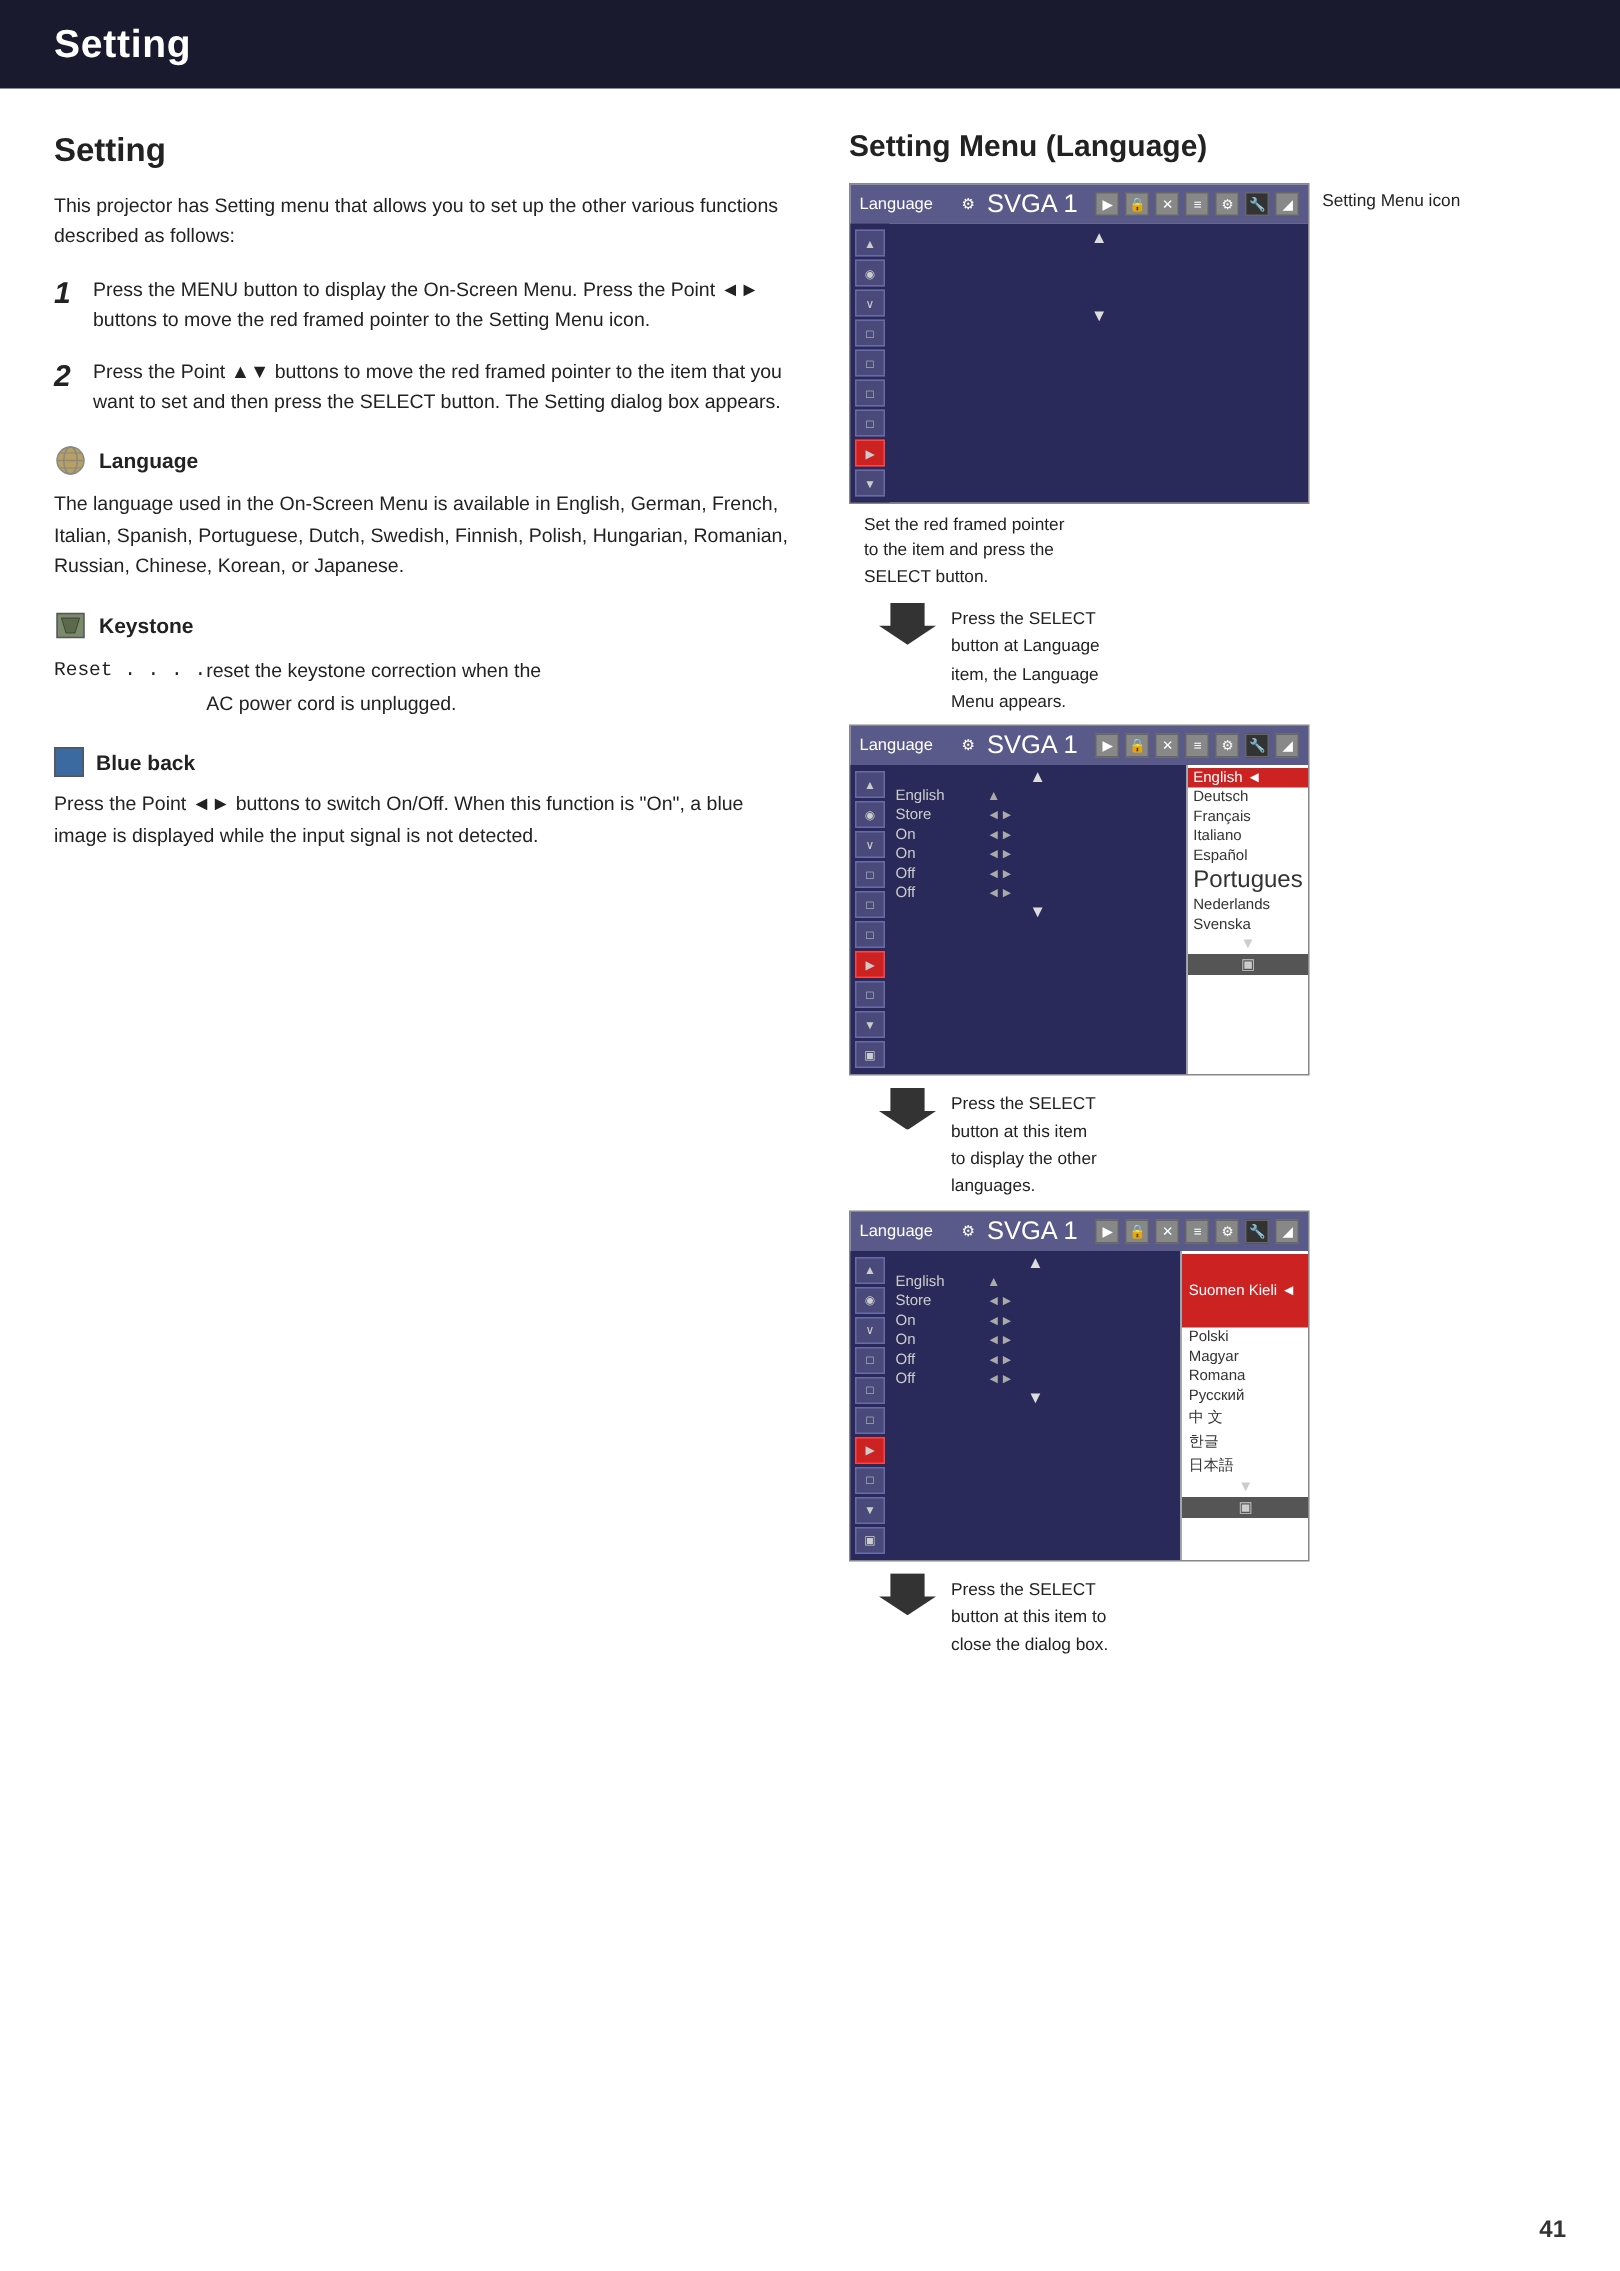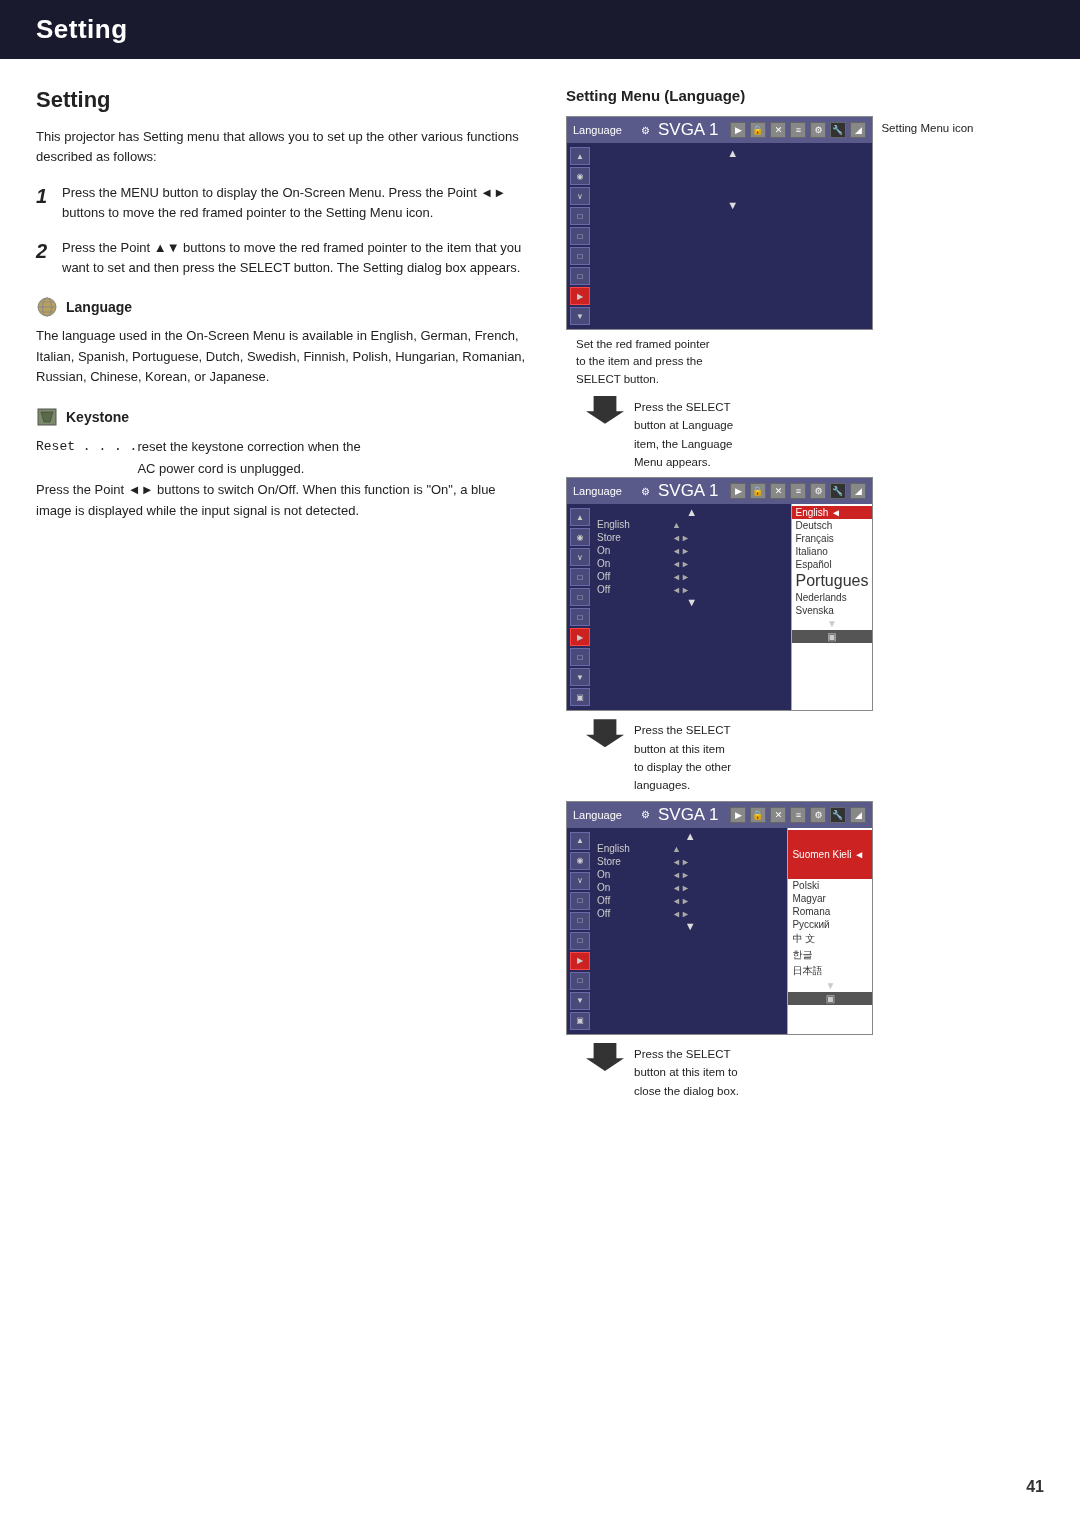"Setting Menu (Language)" .right-section-title { font-size: 15px -> 20px }
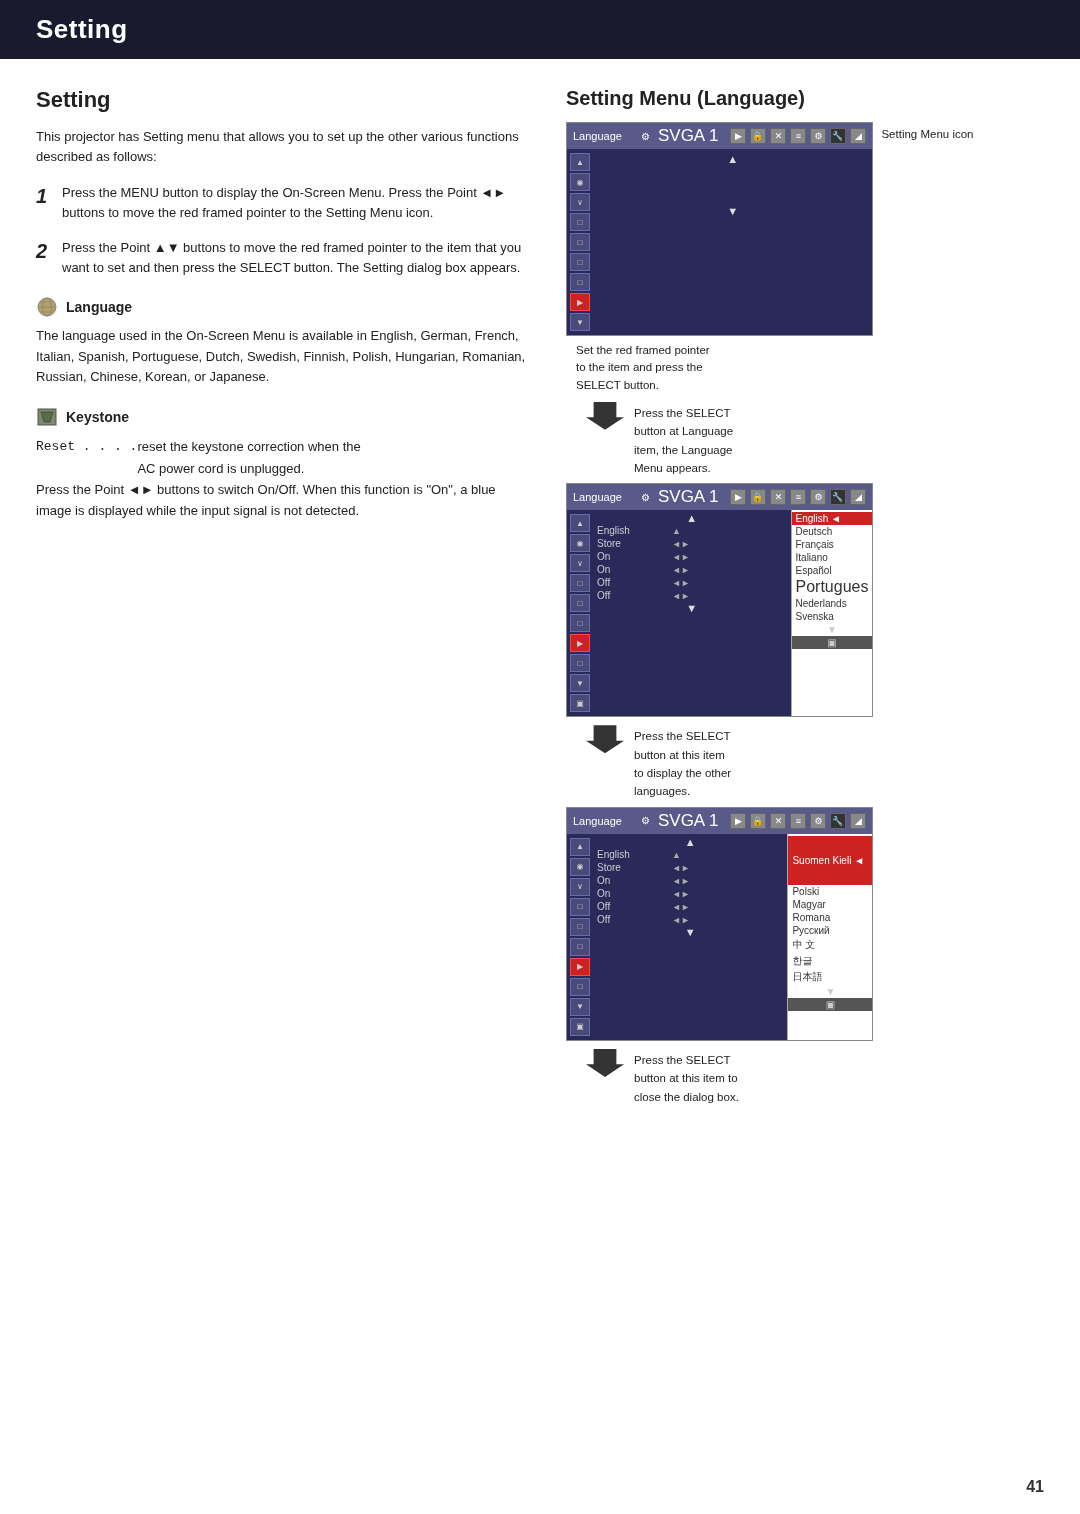"Blue back" div.section-heading { html: none -> <div> <span></span> <span>Blue back</span> </div> }
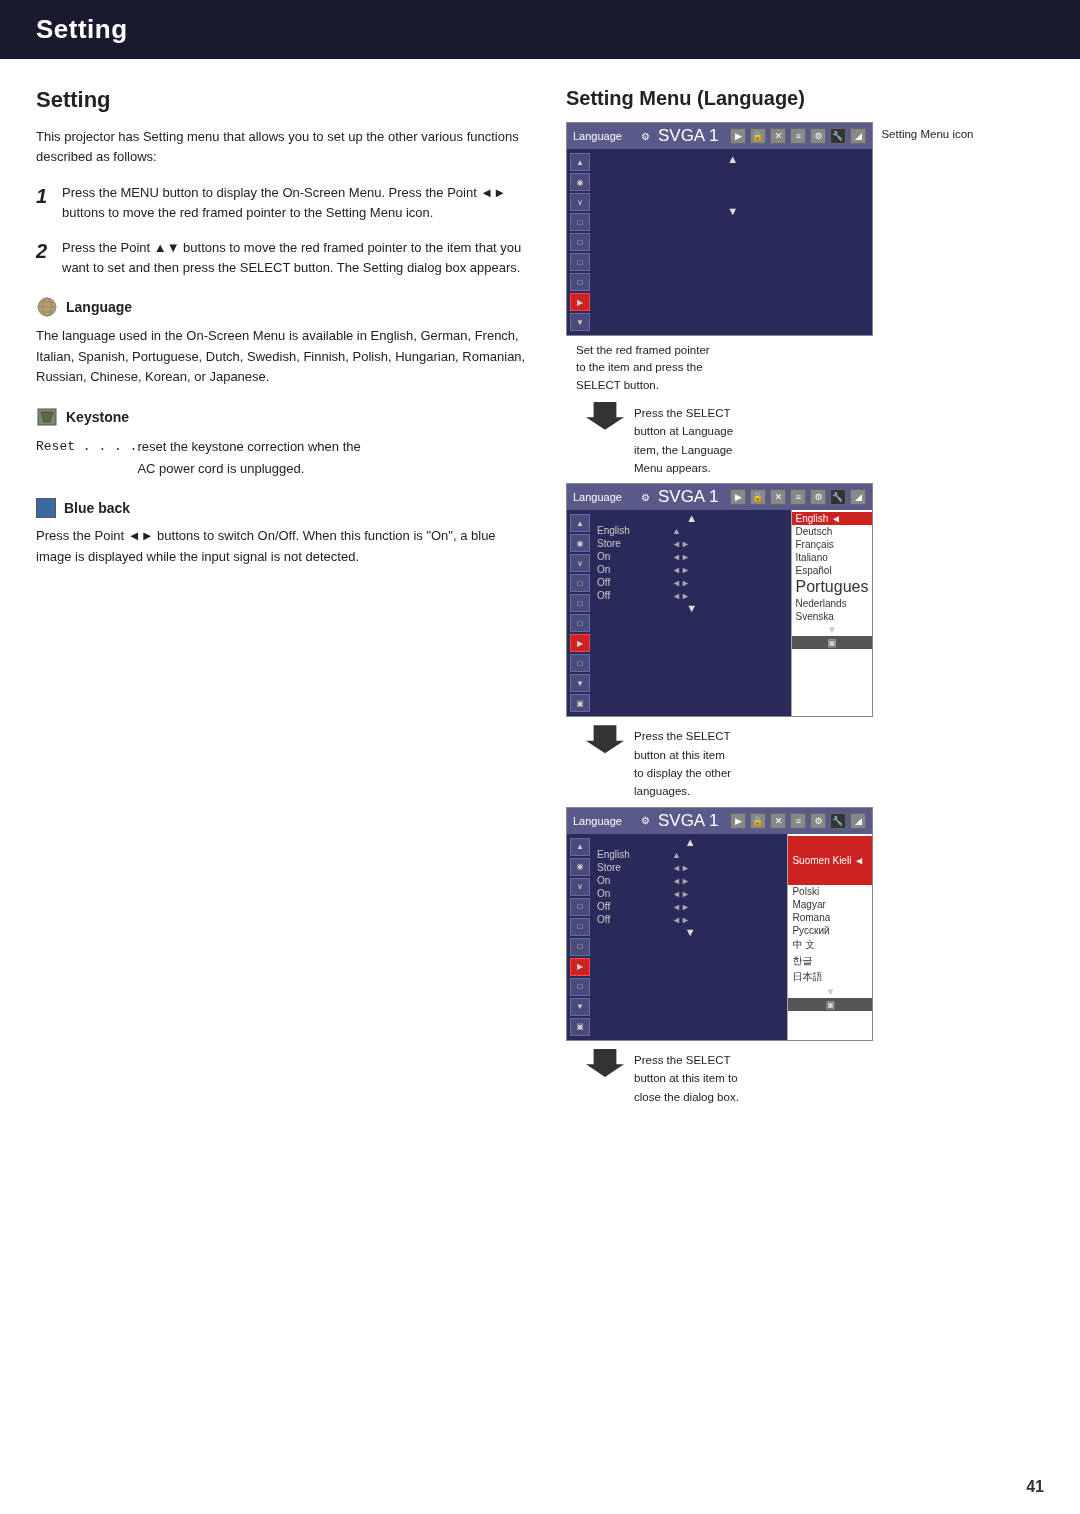"English" .osd-row { align-items: flex-end -> flex-start; gap: 20px -> 6px }
